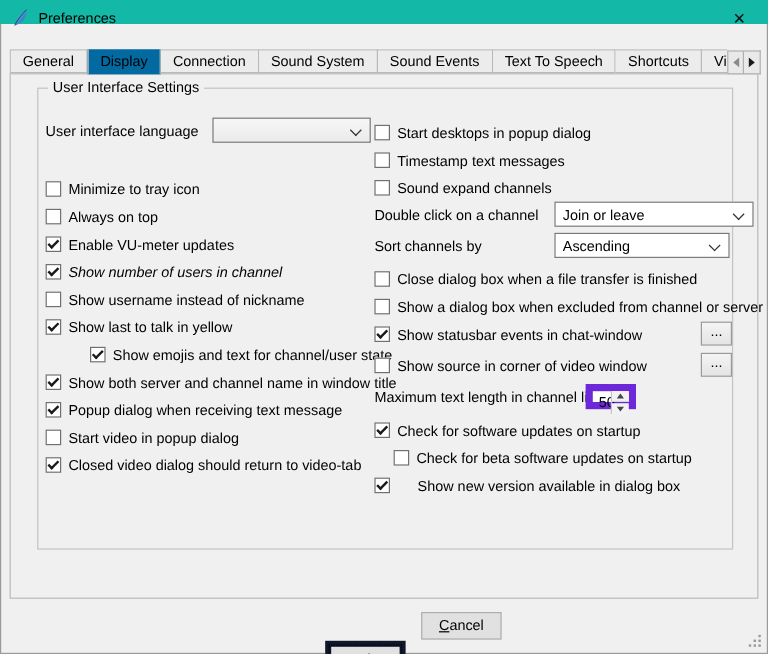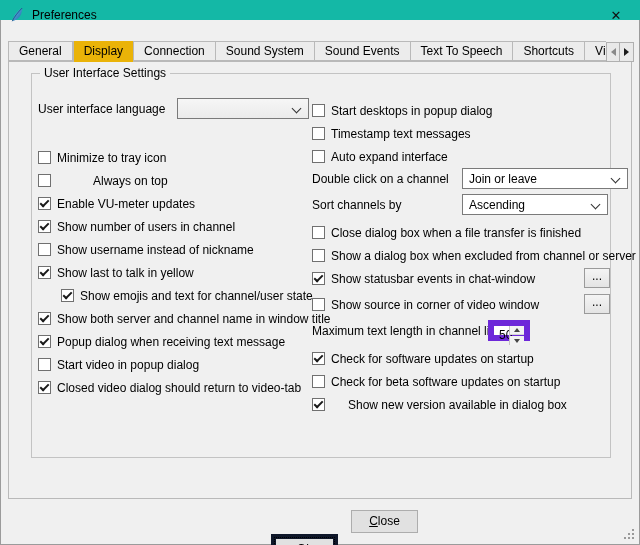"Display" .tab.active { background: #eab308 -> #0369a1 }
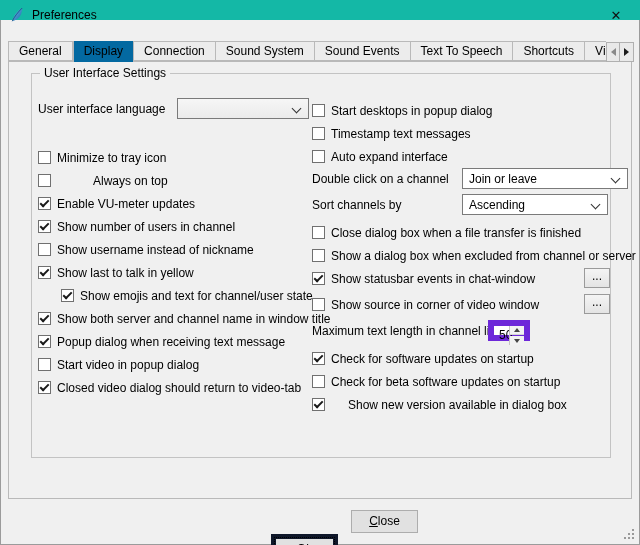"Auto expand interface" span { text: Auto expand interface -> Sound expand channels }
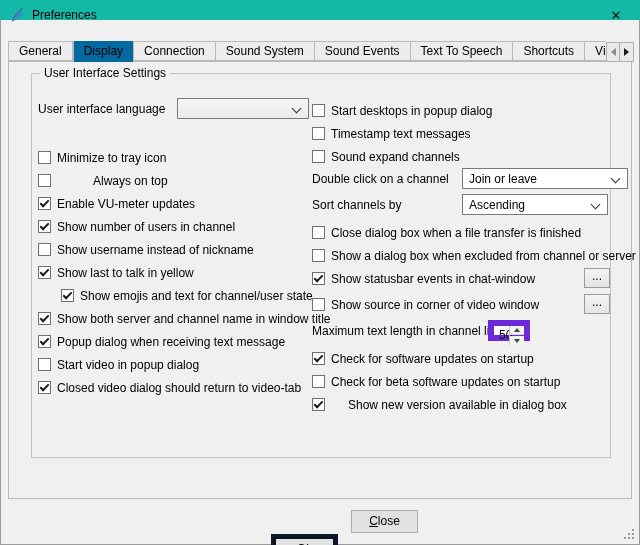"Always on top" div.row { gap: 36px -> none }
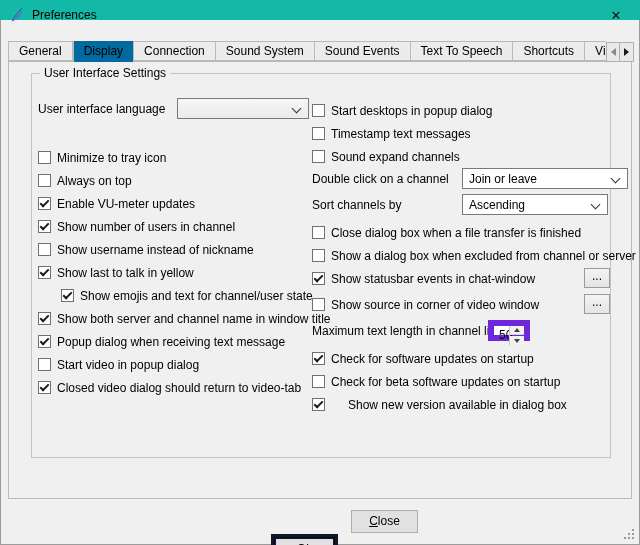"Show number of users in" div.row { font-style: none -> italic }
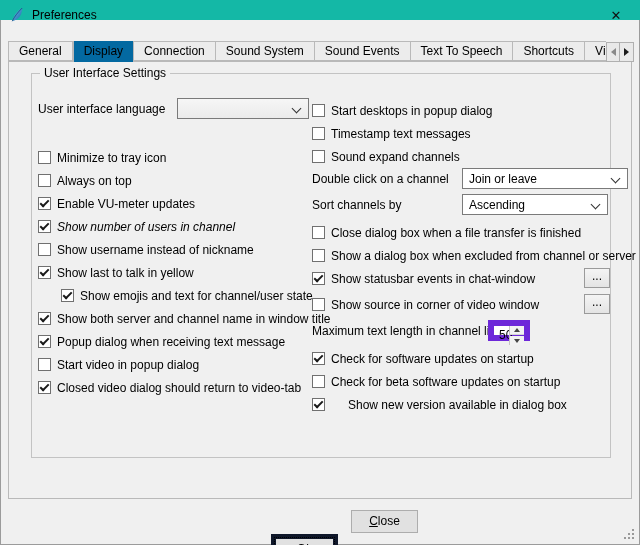"Show emojis and text for" div.row { left: 6px -> 20px }
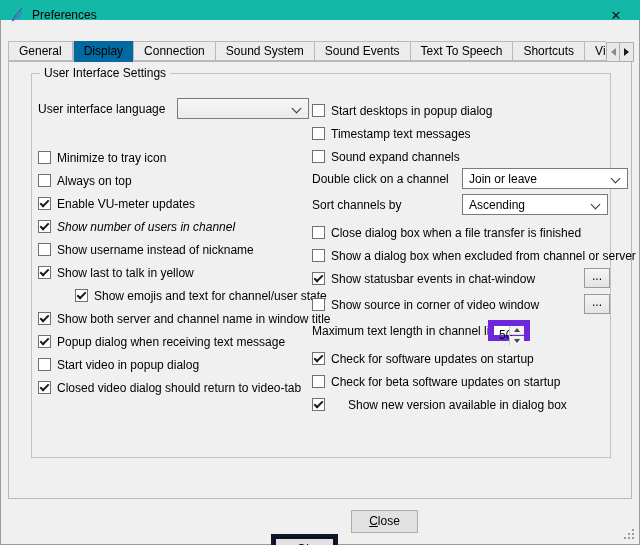"Check for beta software updates" div.row { left: 280px -> 296px }
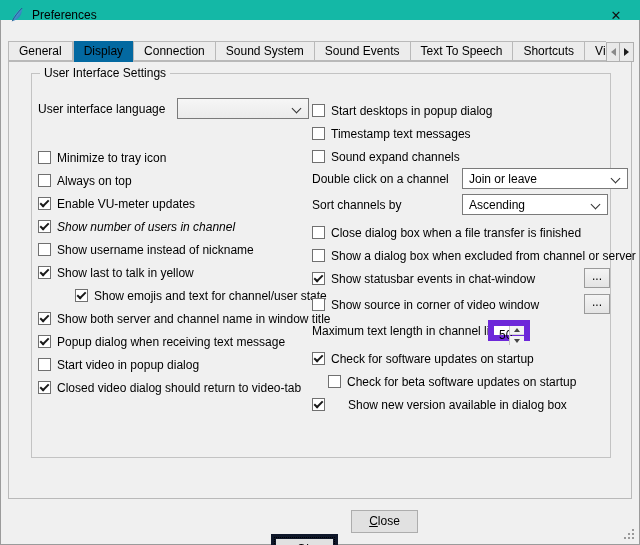"Close" span.btn-label { text: Close -> Cancel }
